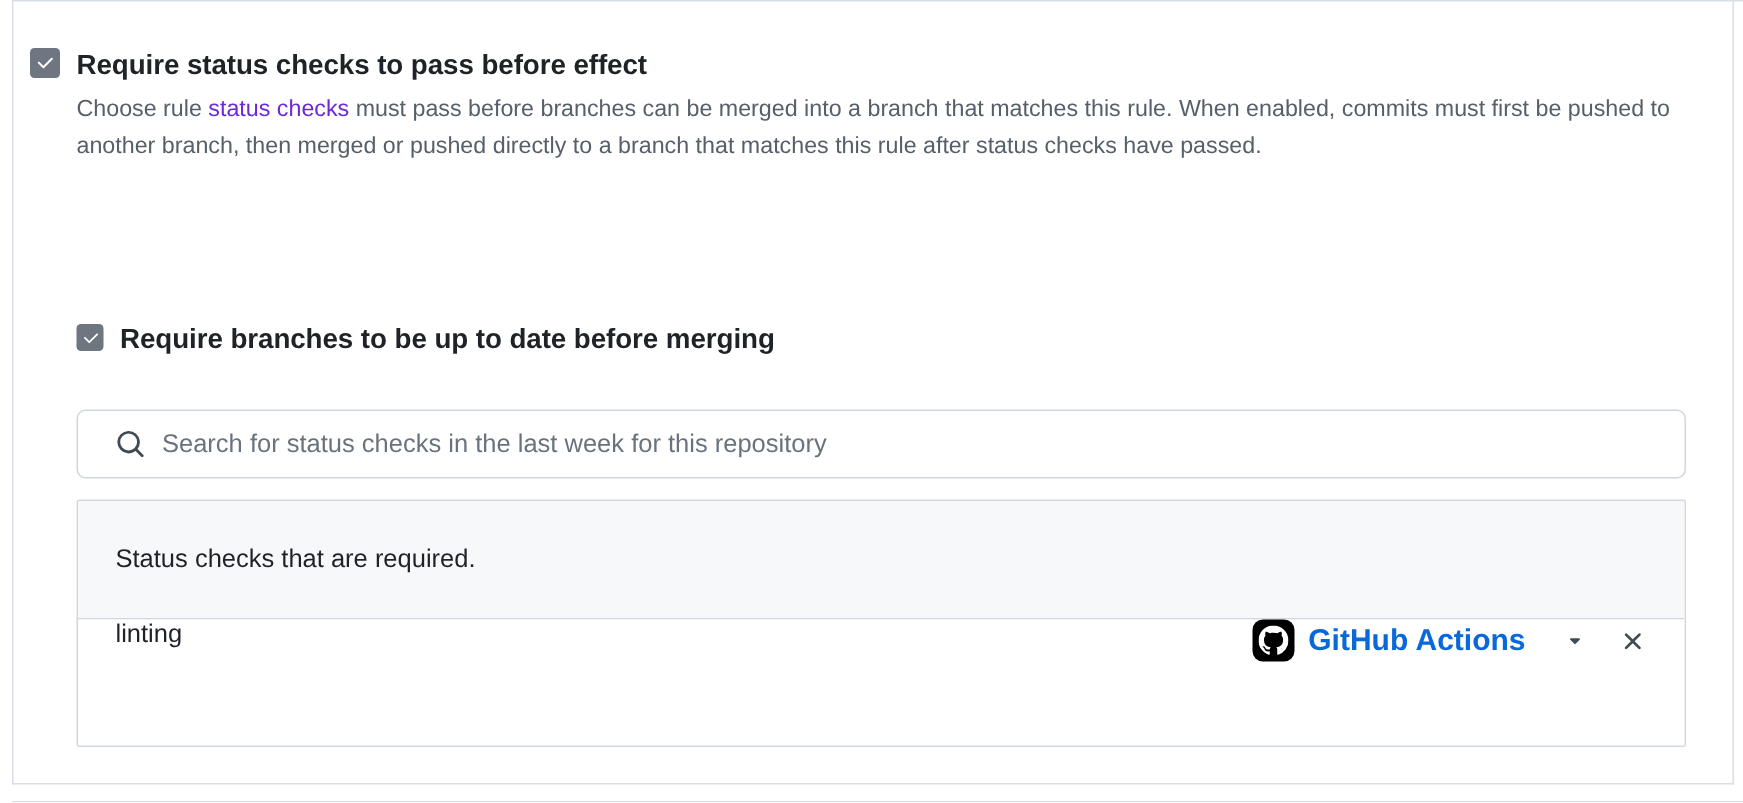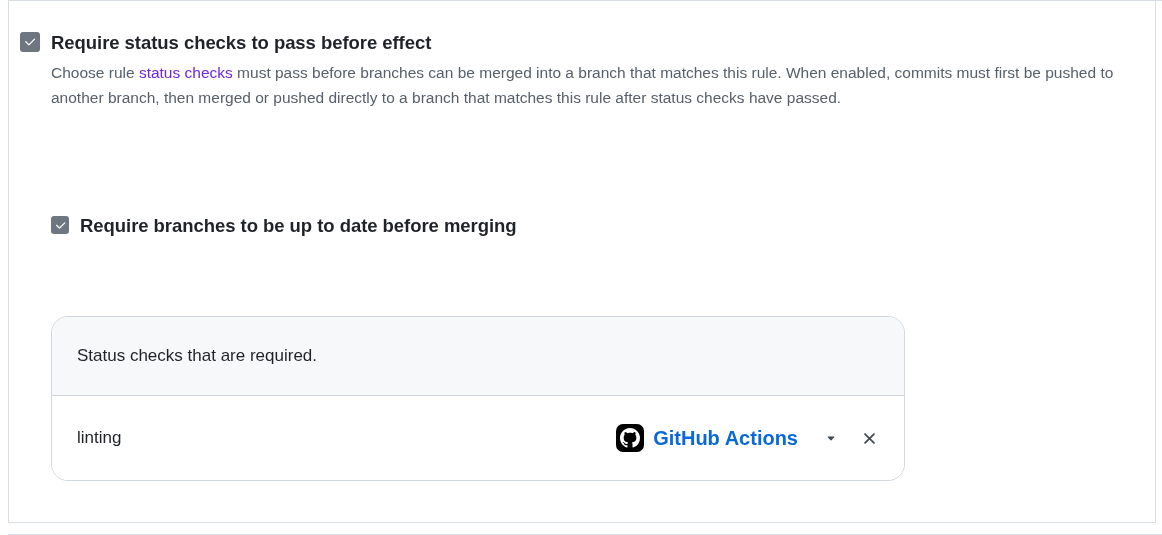"Search for status checks in" div.search-wrap { html: none -> <div> <span> <svg> <path></path> </svg> </span> <input> </div> }
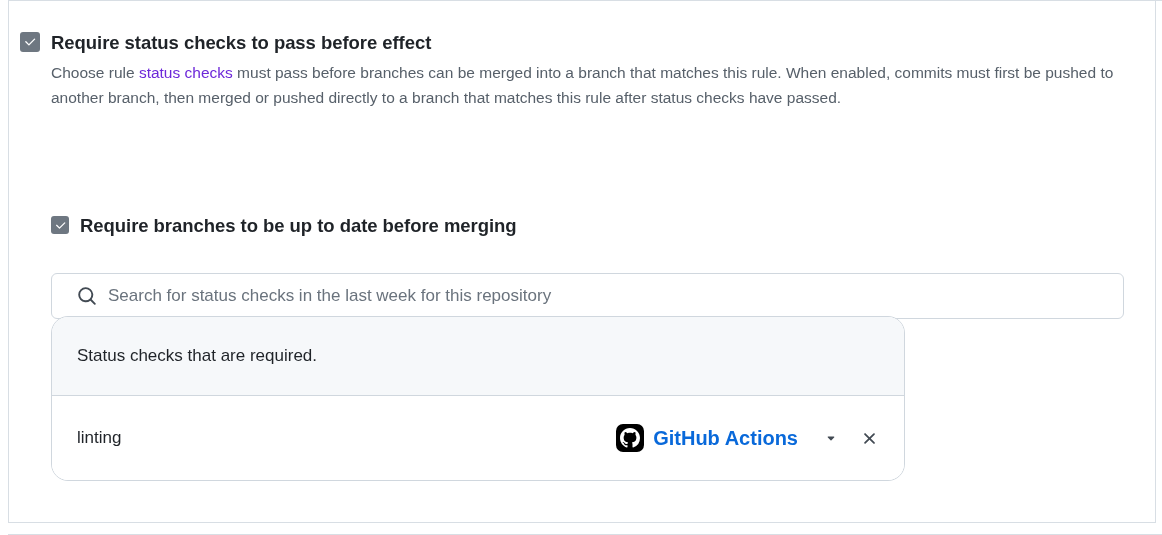"Status checks that are required." .checks-box { border-radius: 17px -> 2px; top: 316px -> 333px; width: 854px -> 1073px }
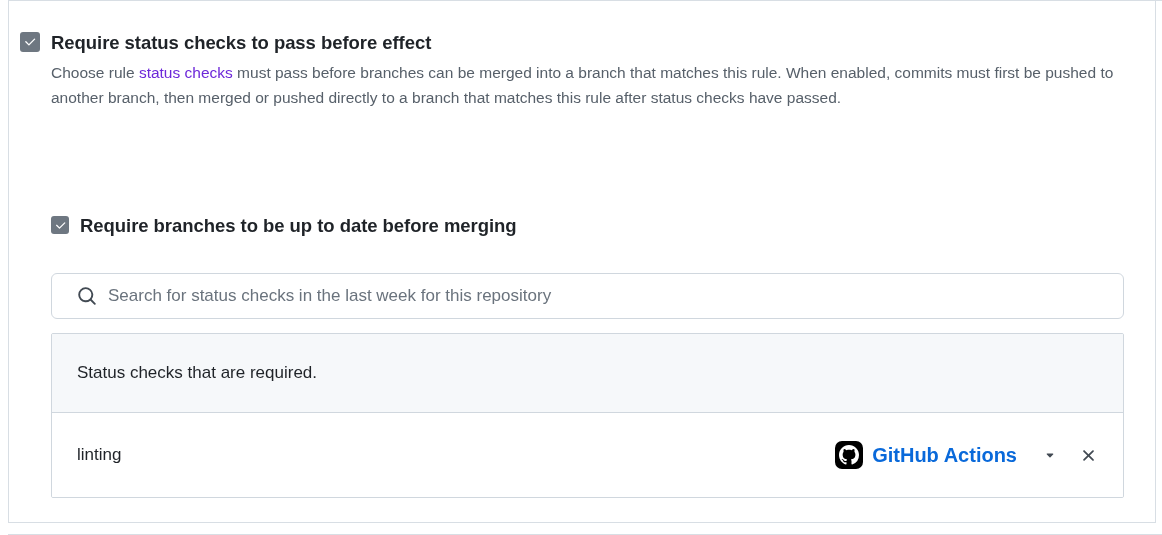"linting" .checks-row { align-items: center -> flex-start }
